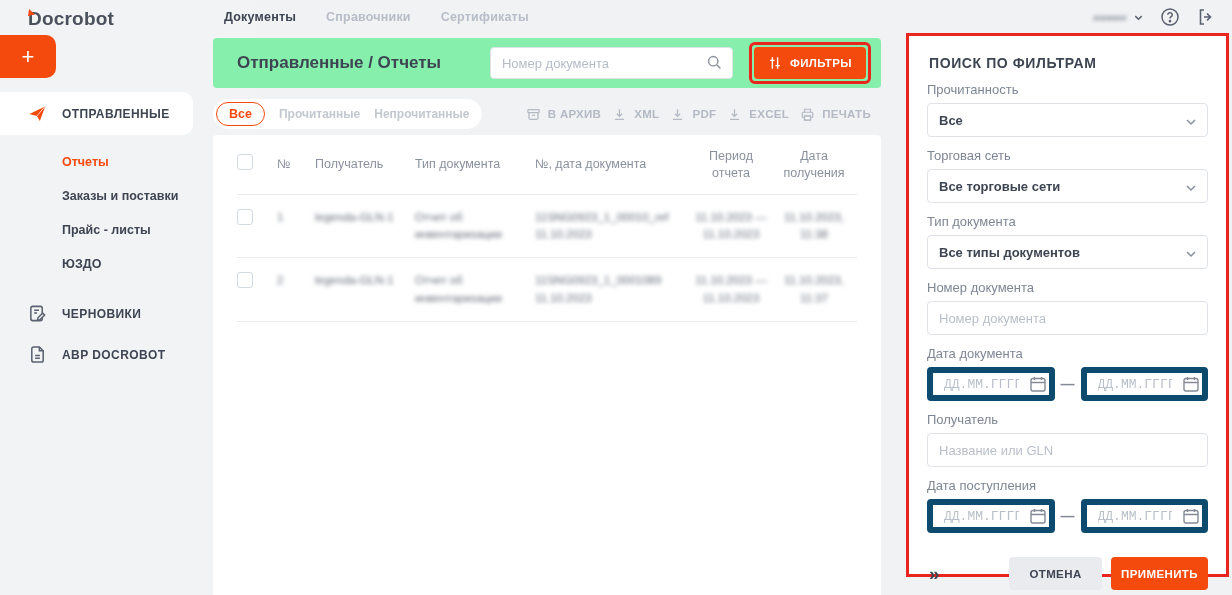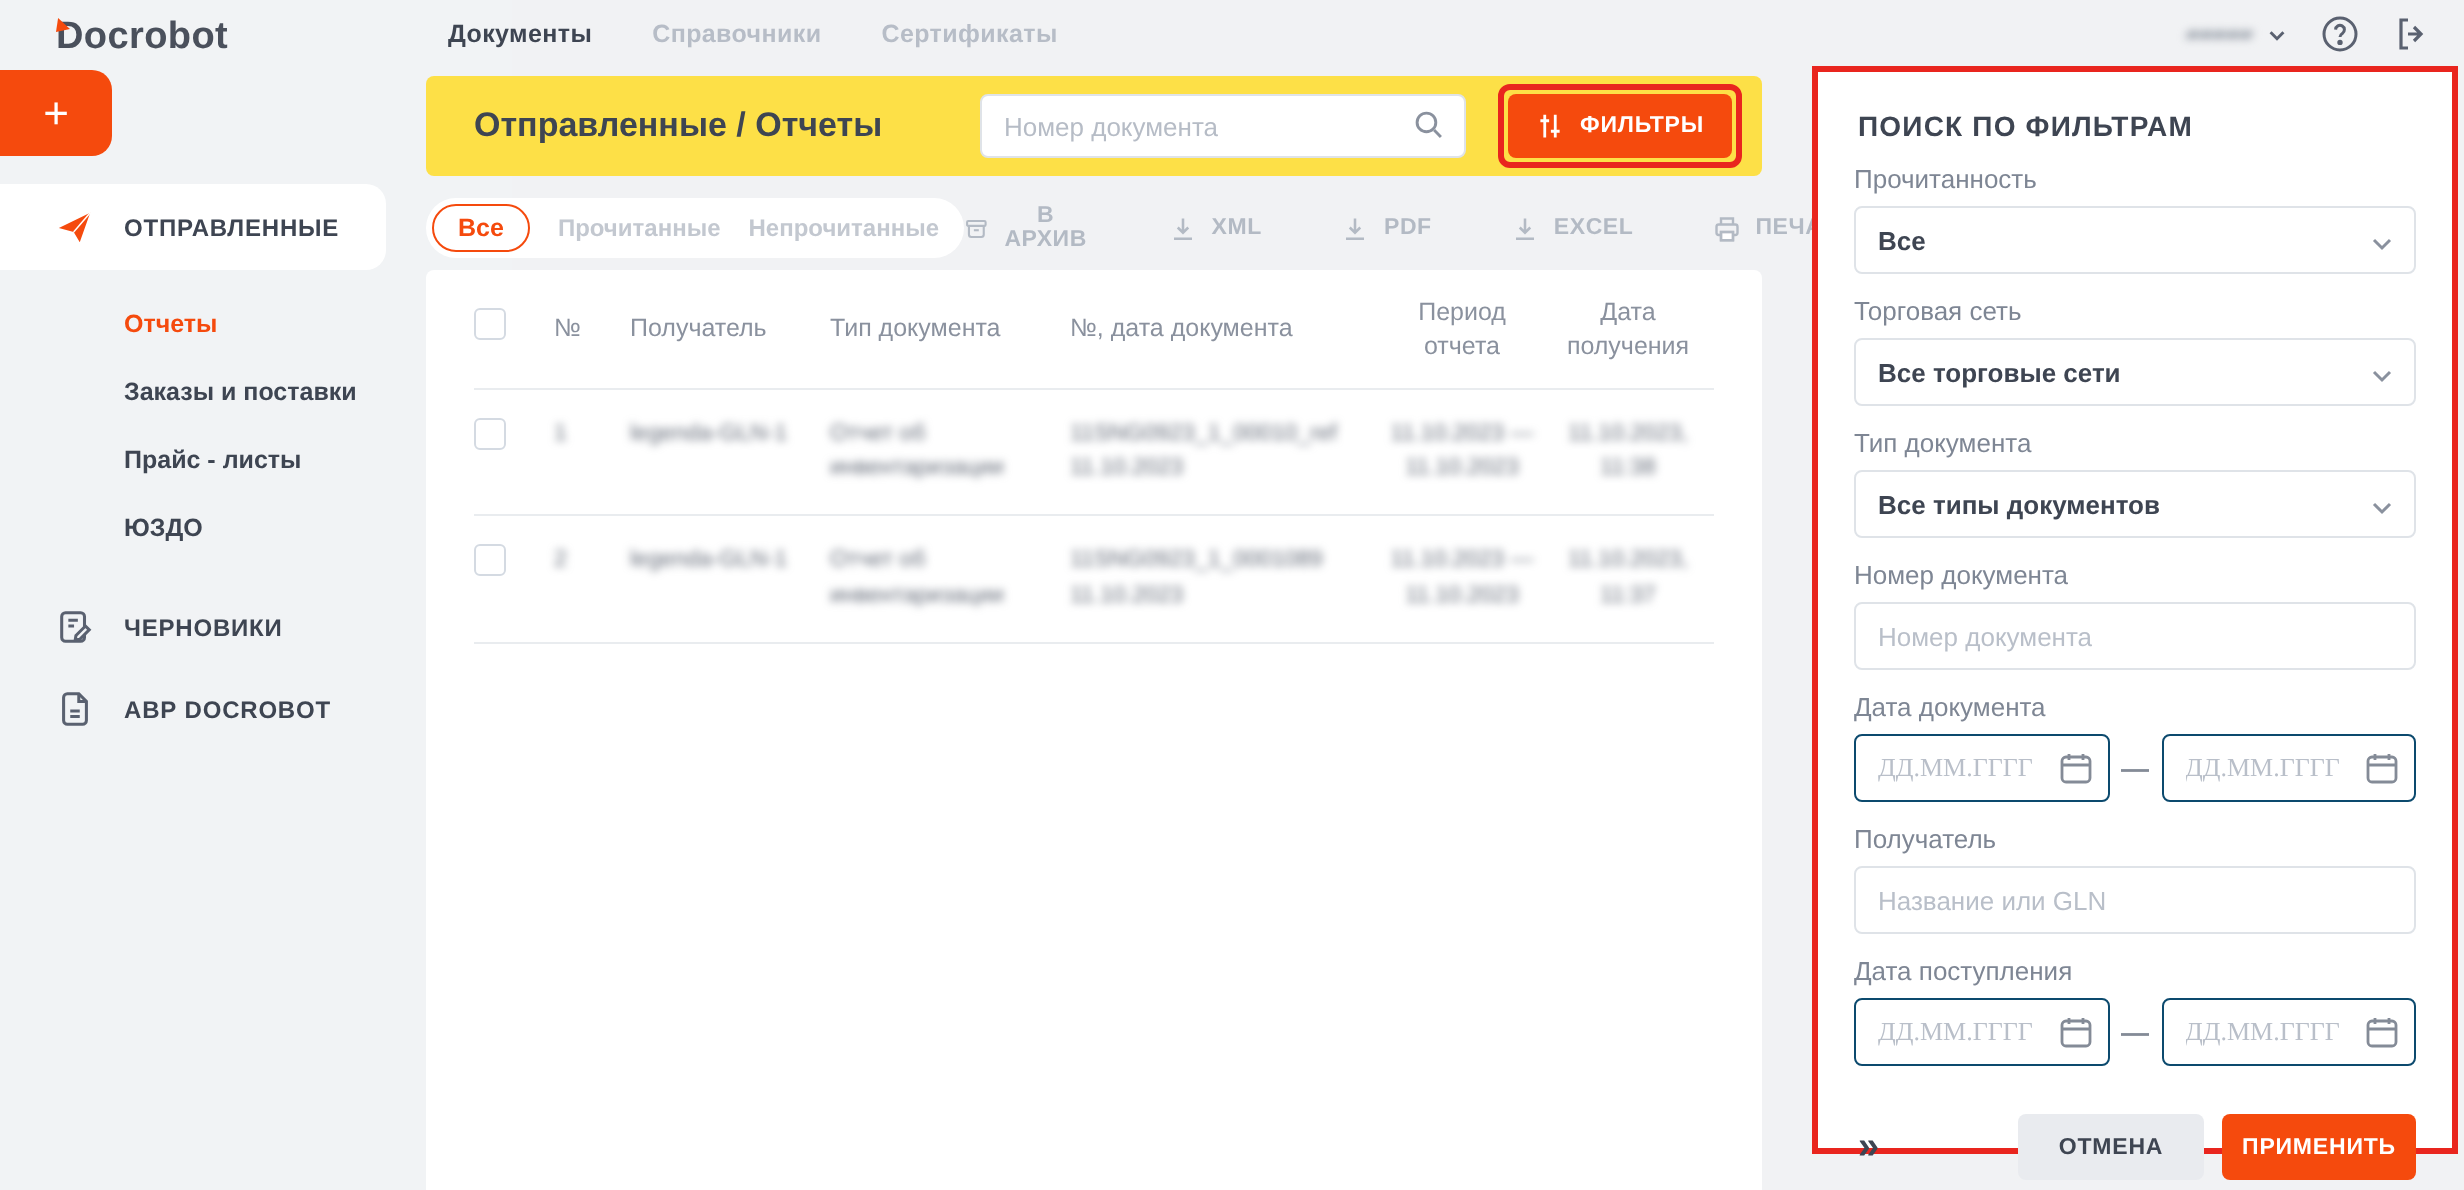"Отправленные / Отчеты" .header-card { background: #fde047 -> #86efac }
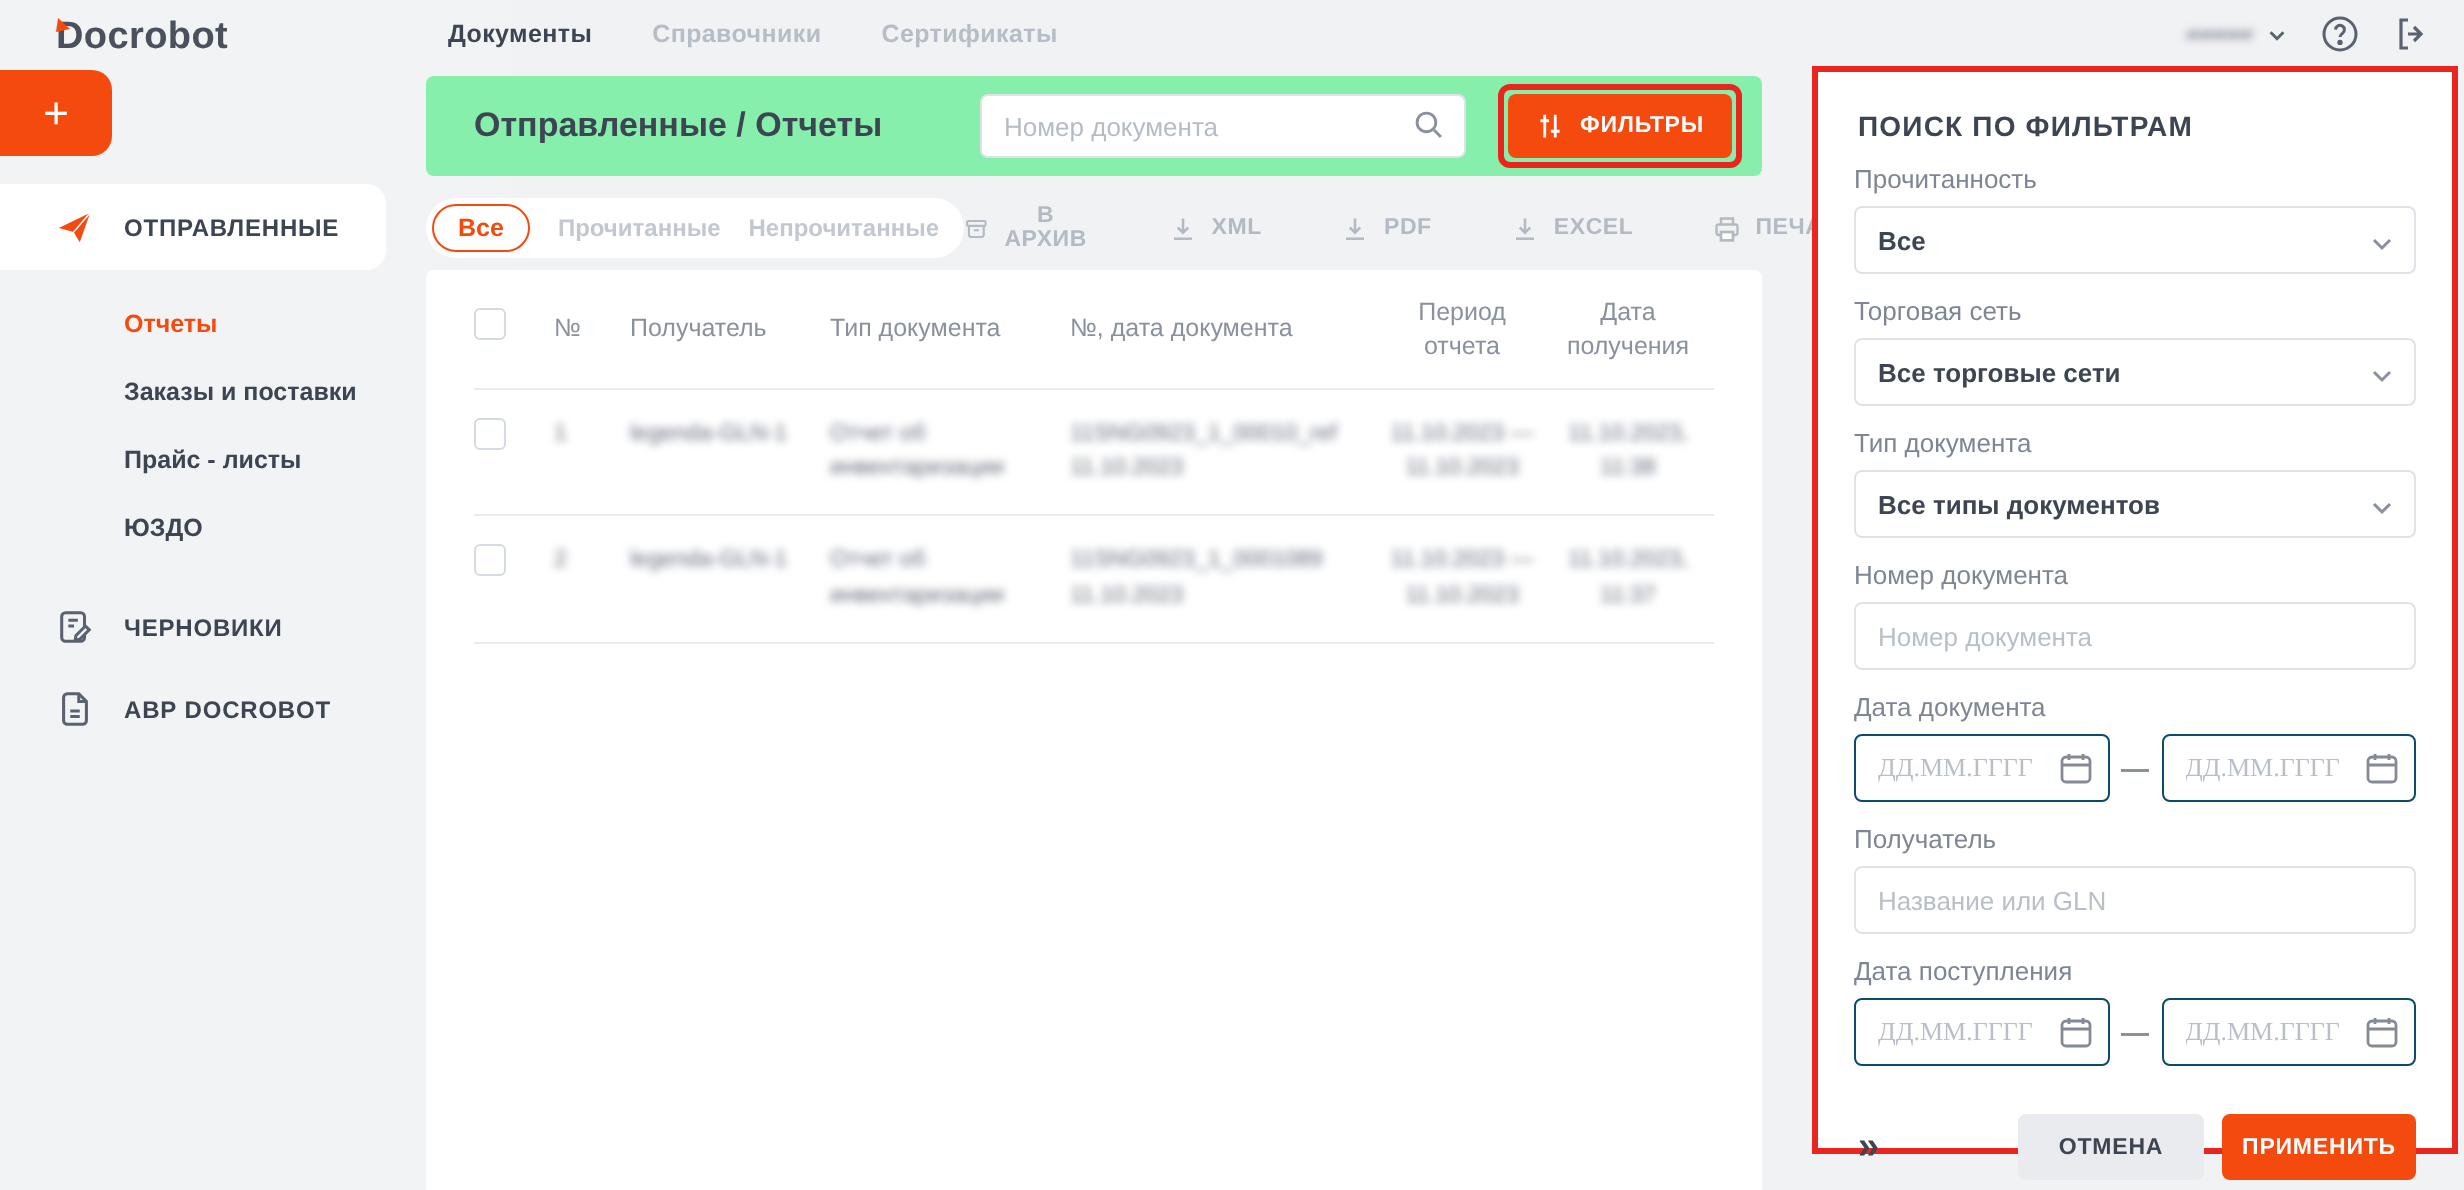"В АРХИВ" .actions-group { gap: 39px -> 11px }
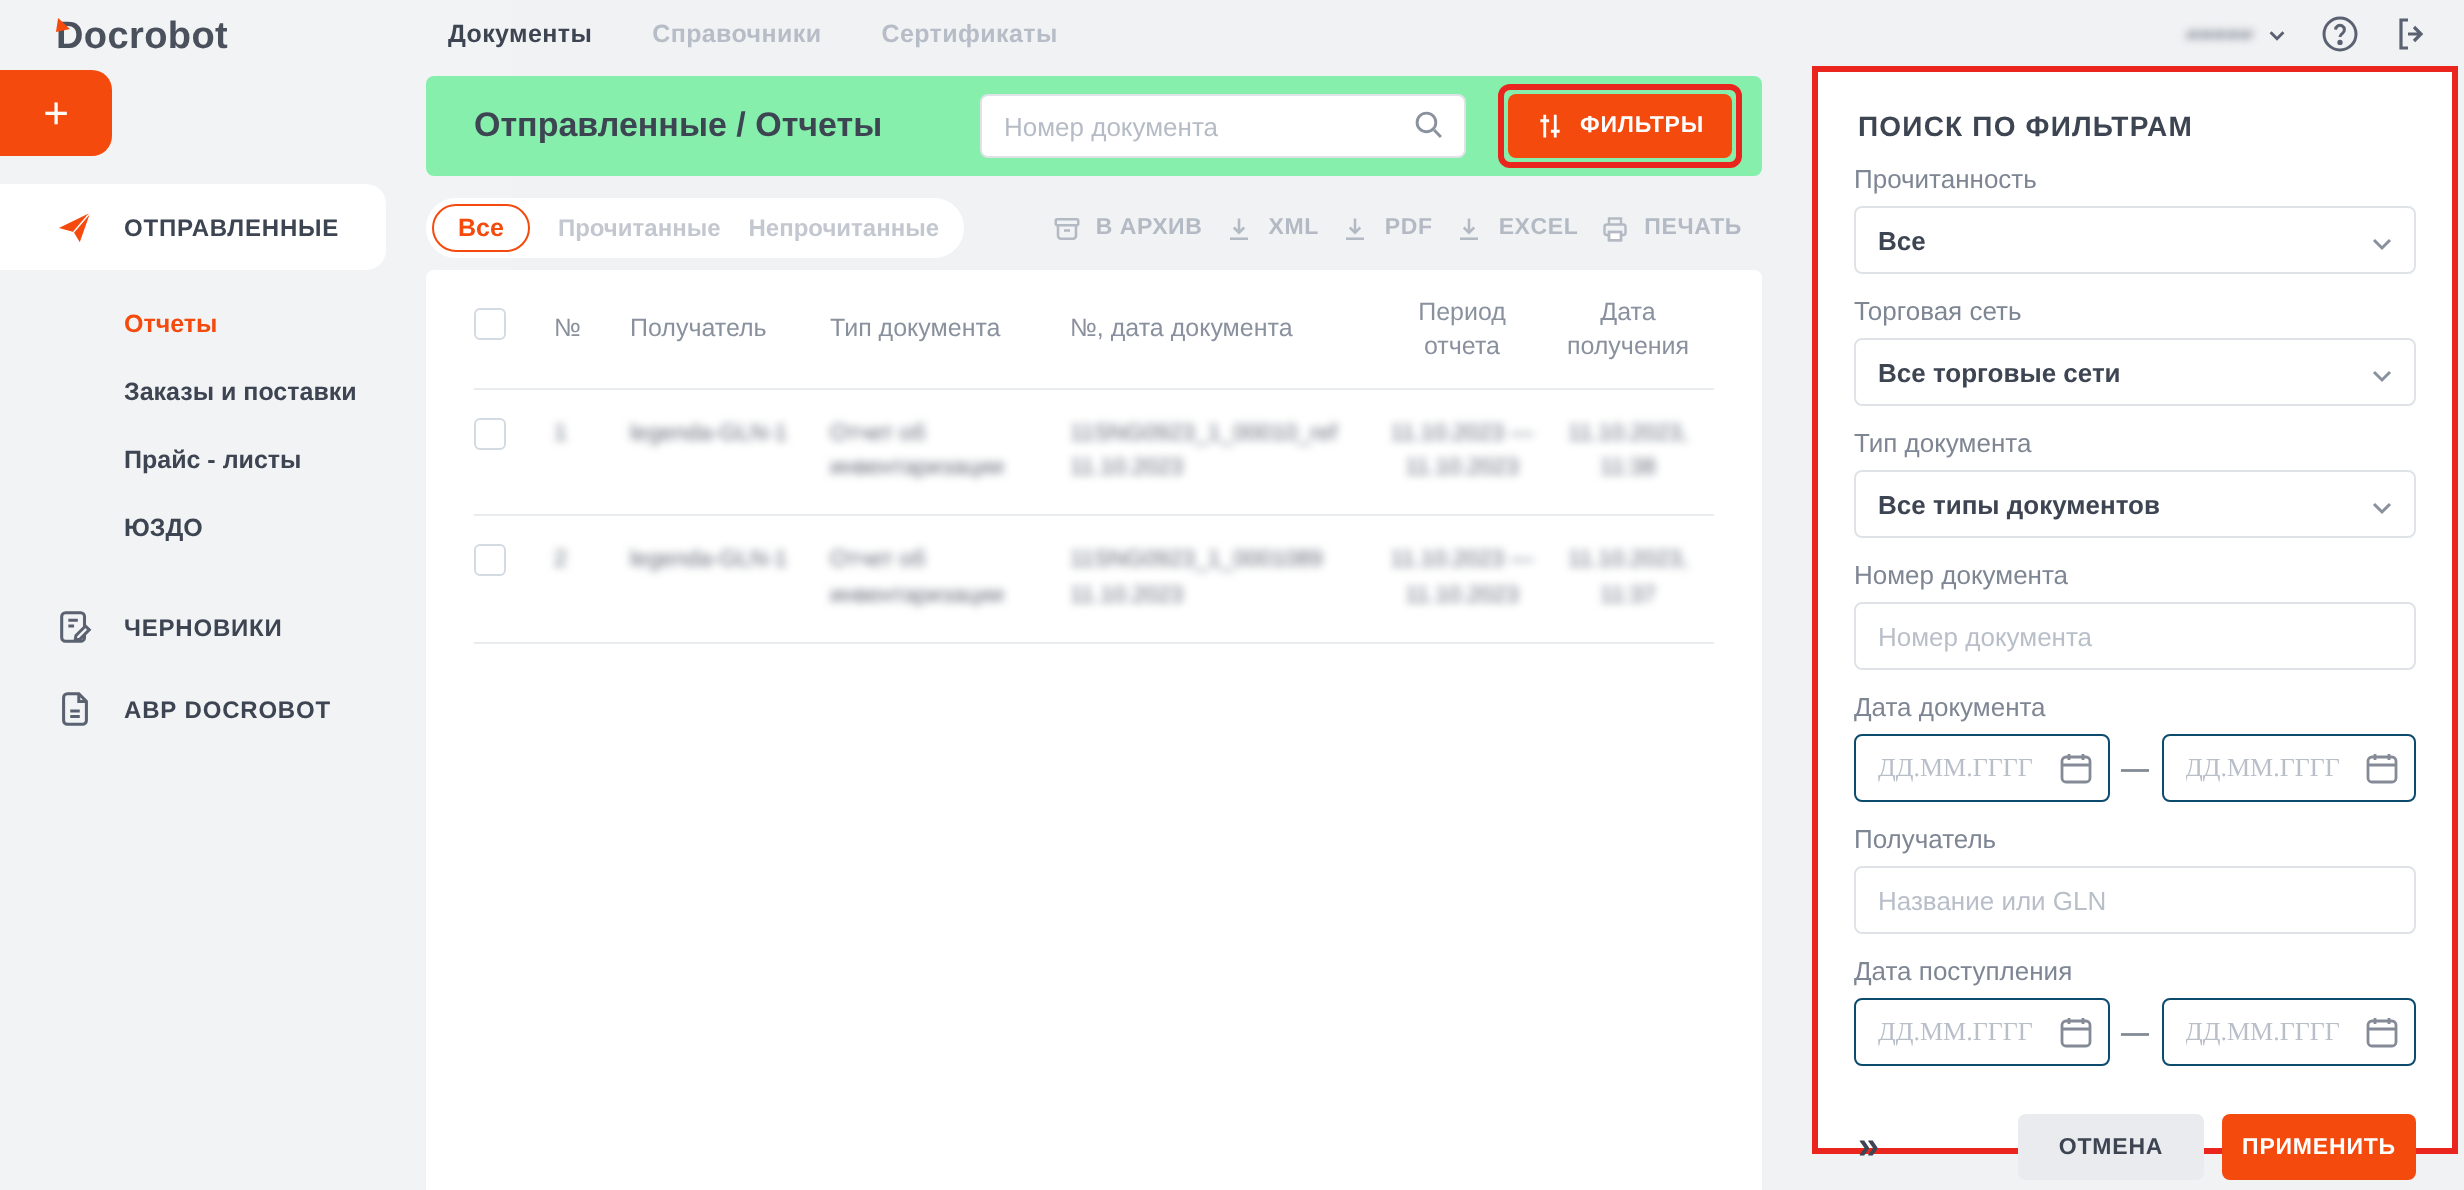"ДД.ММ.ГГГГ" .date-input { border: 1px solid #0c4a6e -> 6px solid #0c4a6e; font-family: Liberation Serif, serif -> Liberation Mono, monospace }
